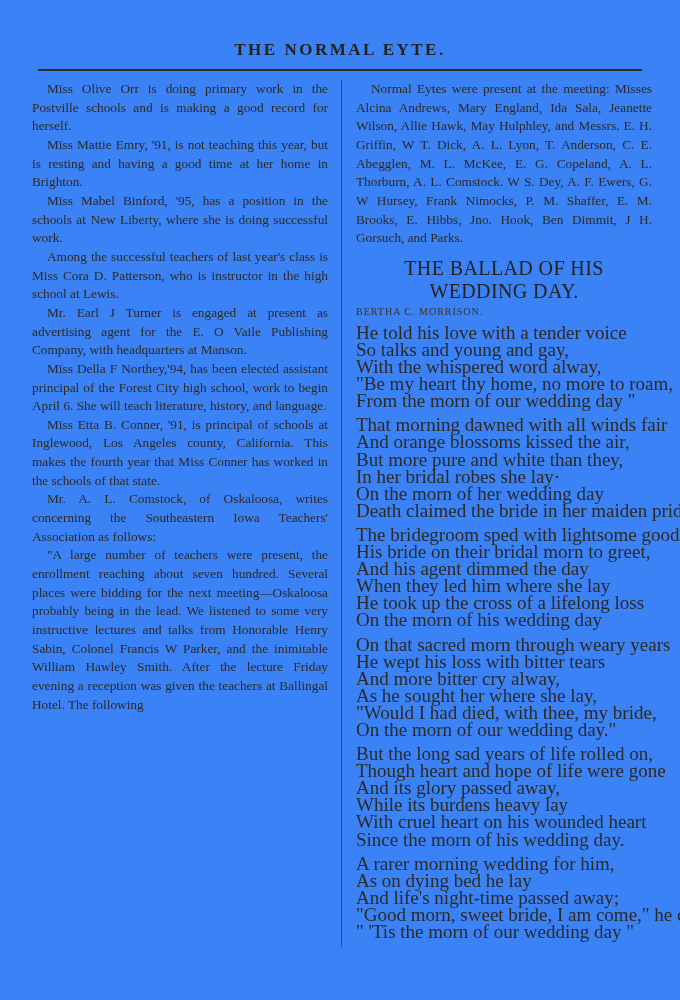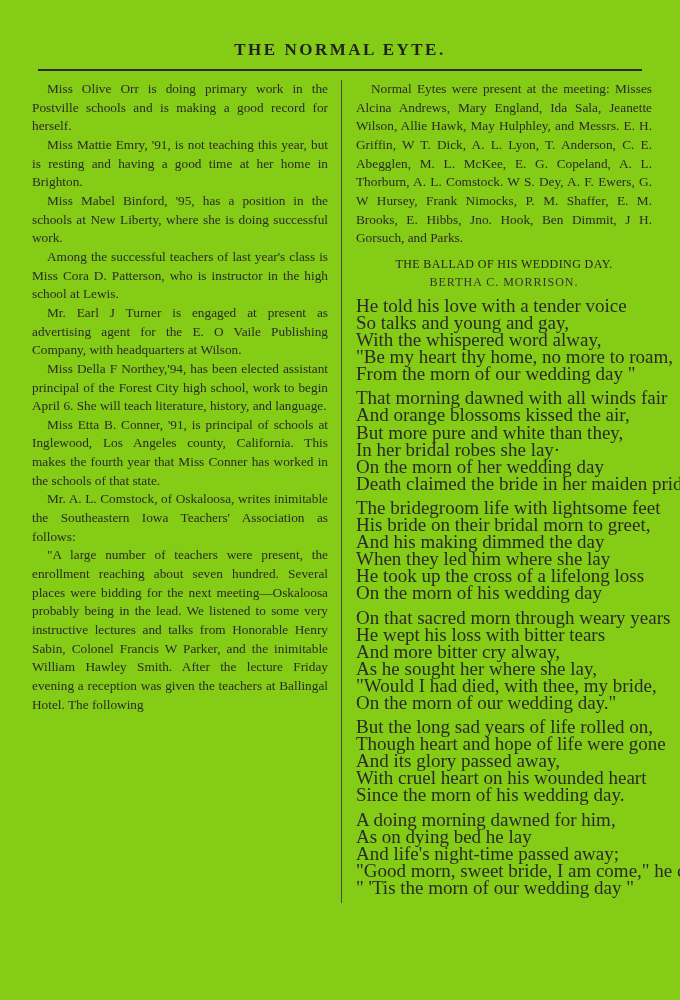"THE NORMAL EYTE." .page { background: #84cc16 -> #3b82f6 }
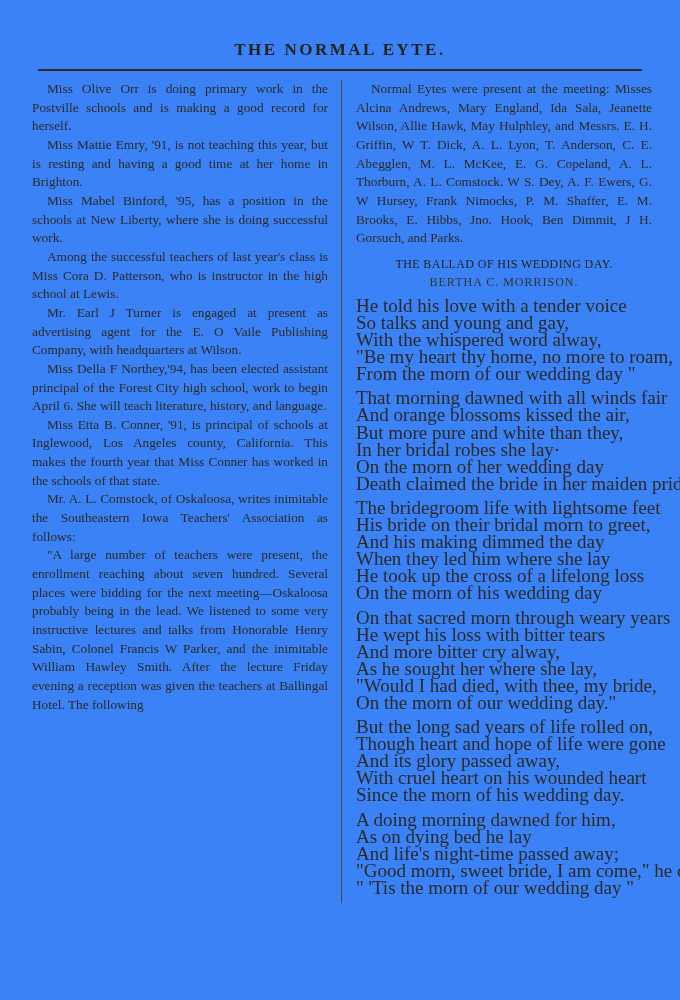"THE BALLAD OF HIS WEDDING" .poem-title { font-size: 12px -> 20px }
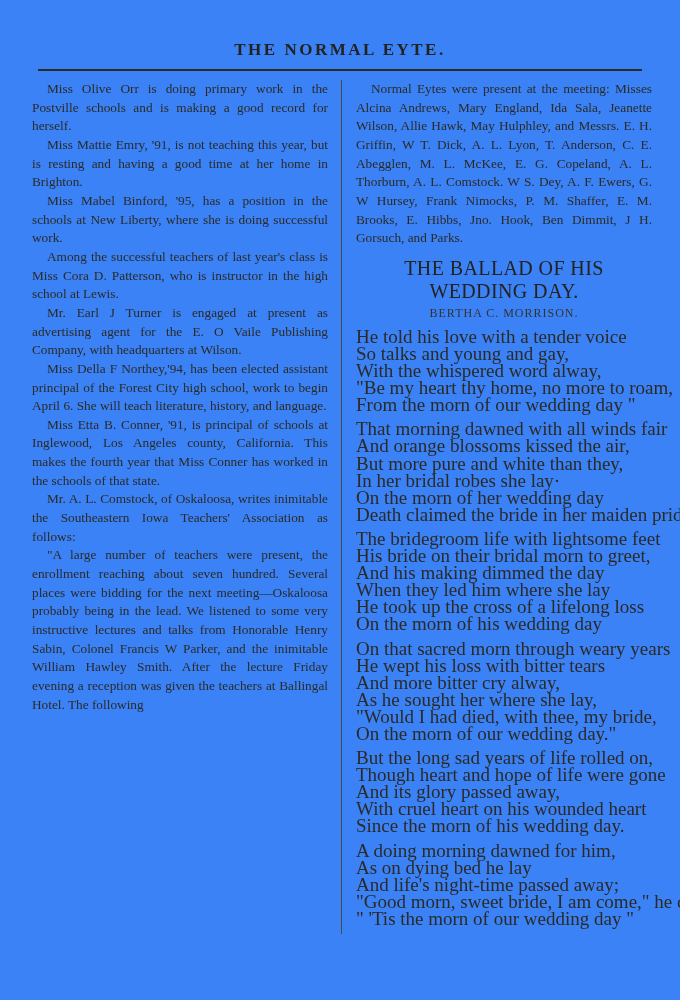"Mr. Earl J Turner is" p.para { text: Wilson -> Manson }
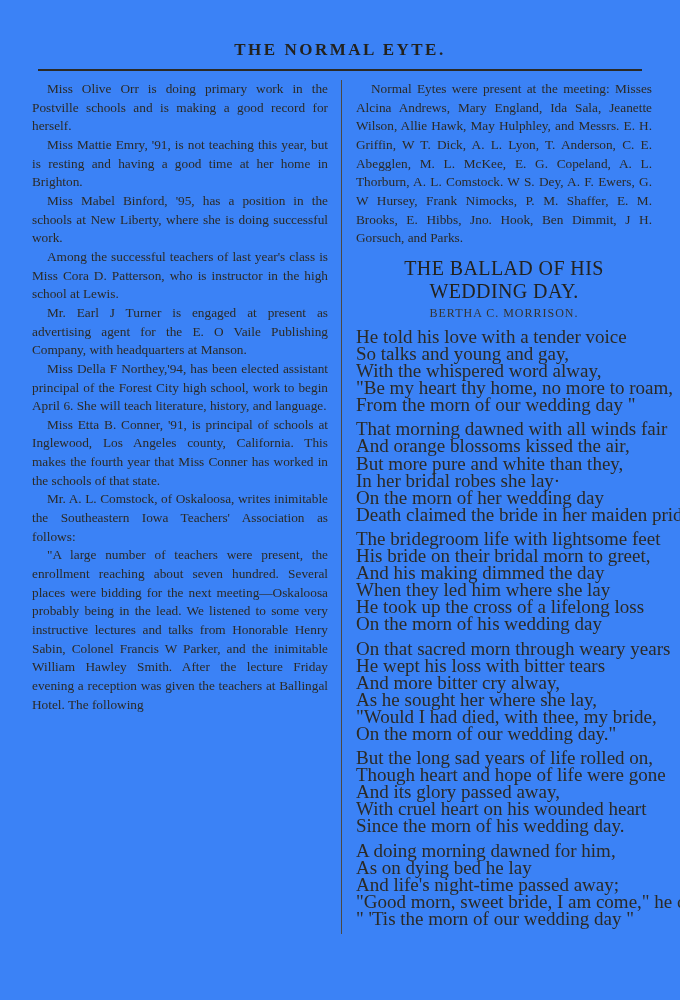"BERTHA C. MORRISON." .poem-byline { font-size: 12px -> 10px; text-align: center -> none }
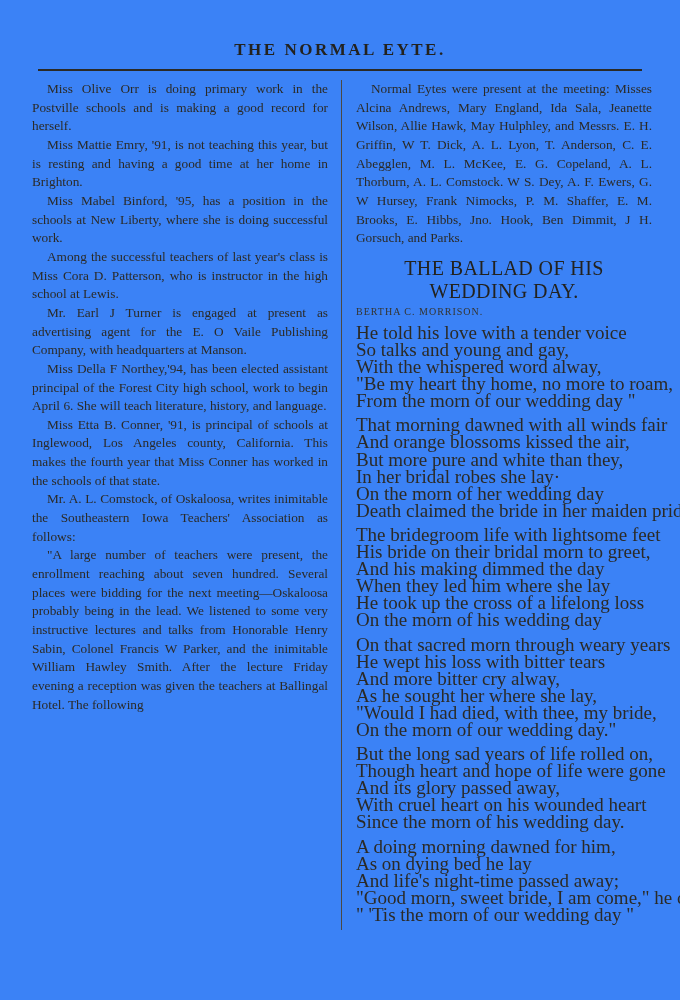"Mr. A. L. Comstock, of" p.para { text: inimitable -> concerning }
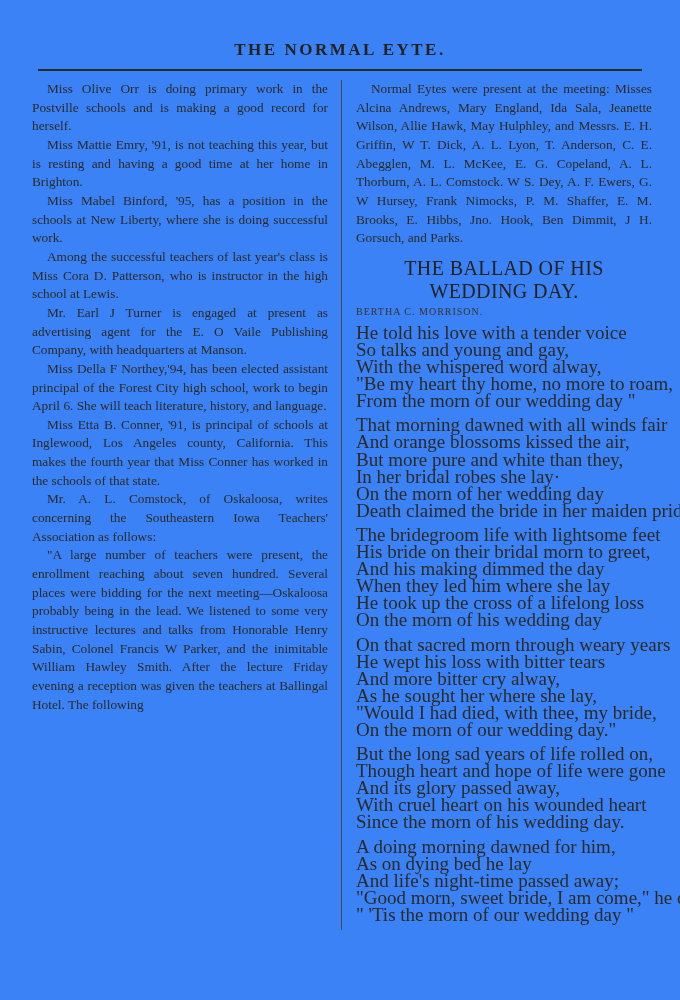"The bridegroom life with lightsome" div.poem-line { text: life with lightsome feet -> sped with lightsome good }
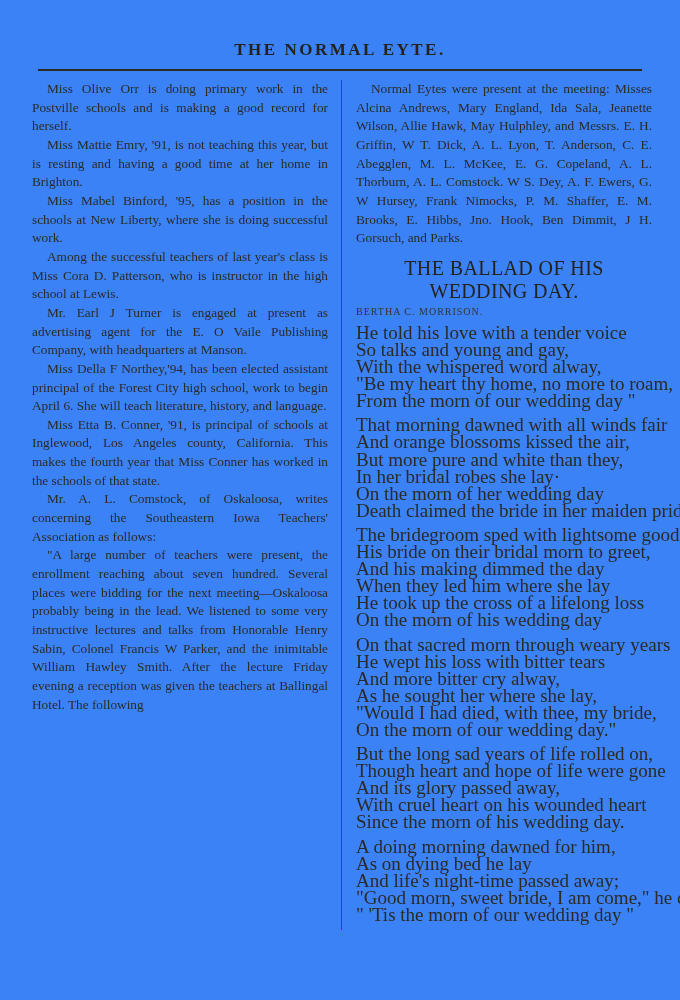"And his making dimmed the" div.poem-line { text: making -> agent }
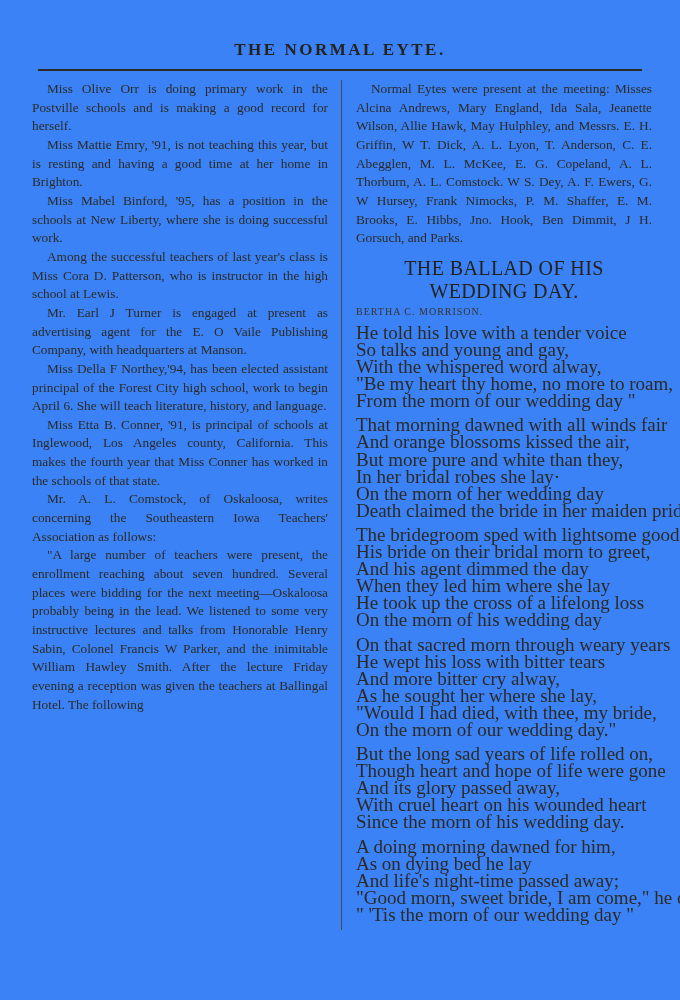"While its burdens heavy lay" div.poem-line { html: none -> <div>While its burdens heavy lay</div> }
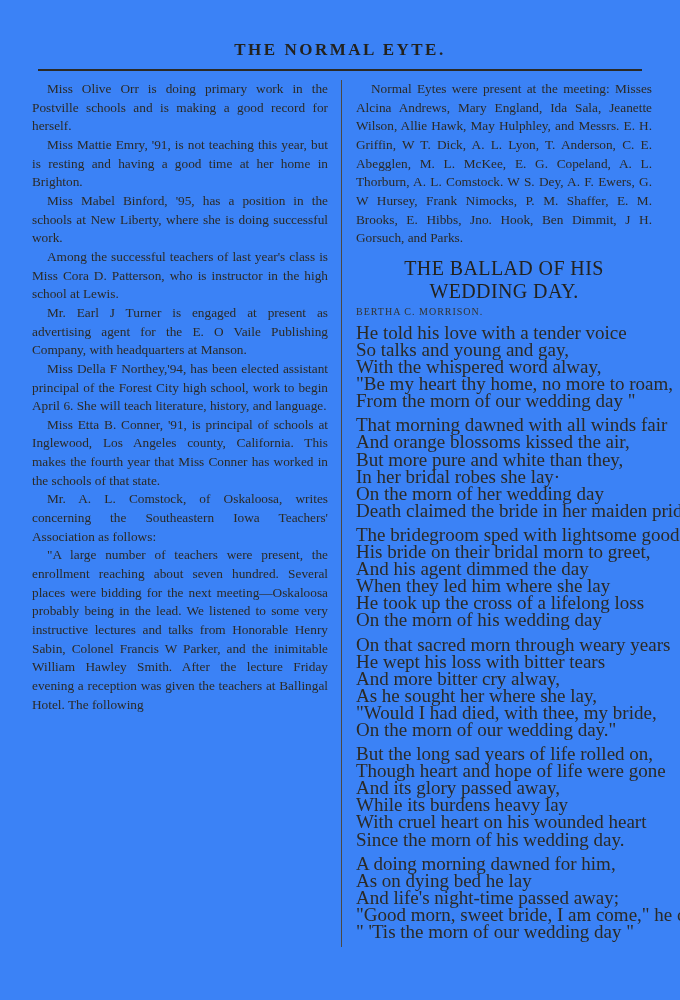"A doing morning dawned for" div.poem-line { text: doing morning dawned -> rarer morning wedding }
